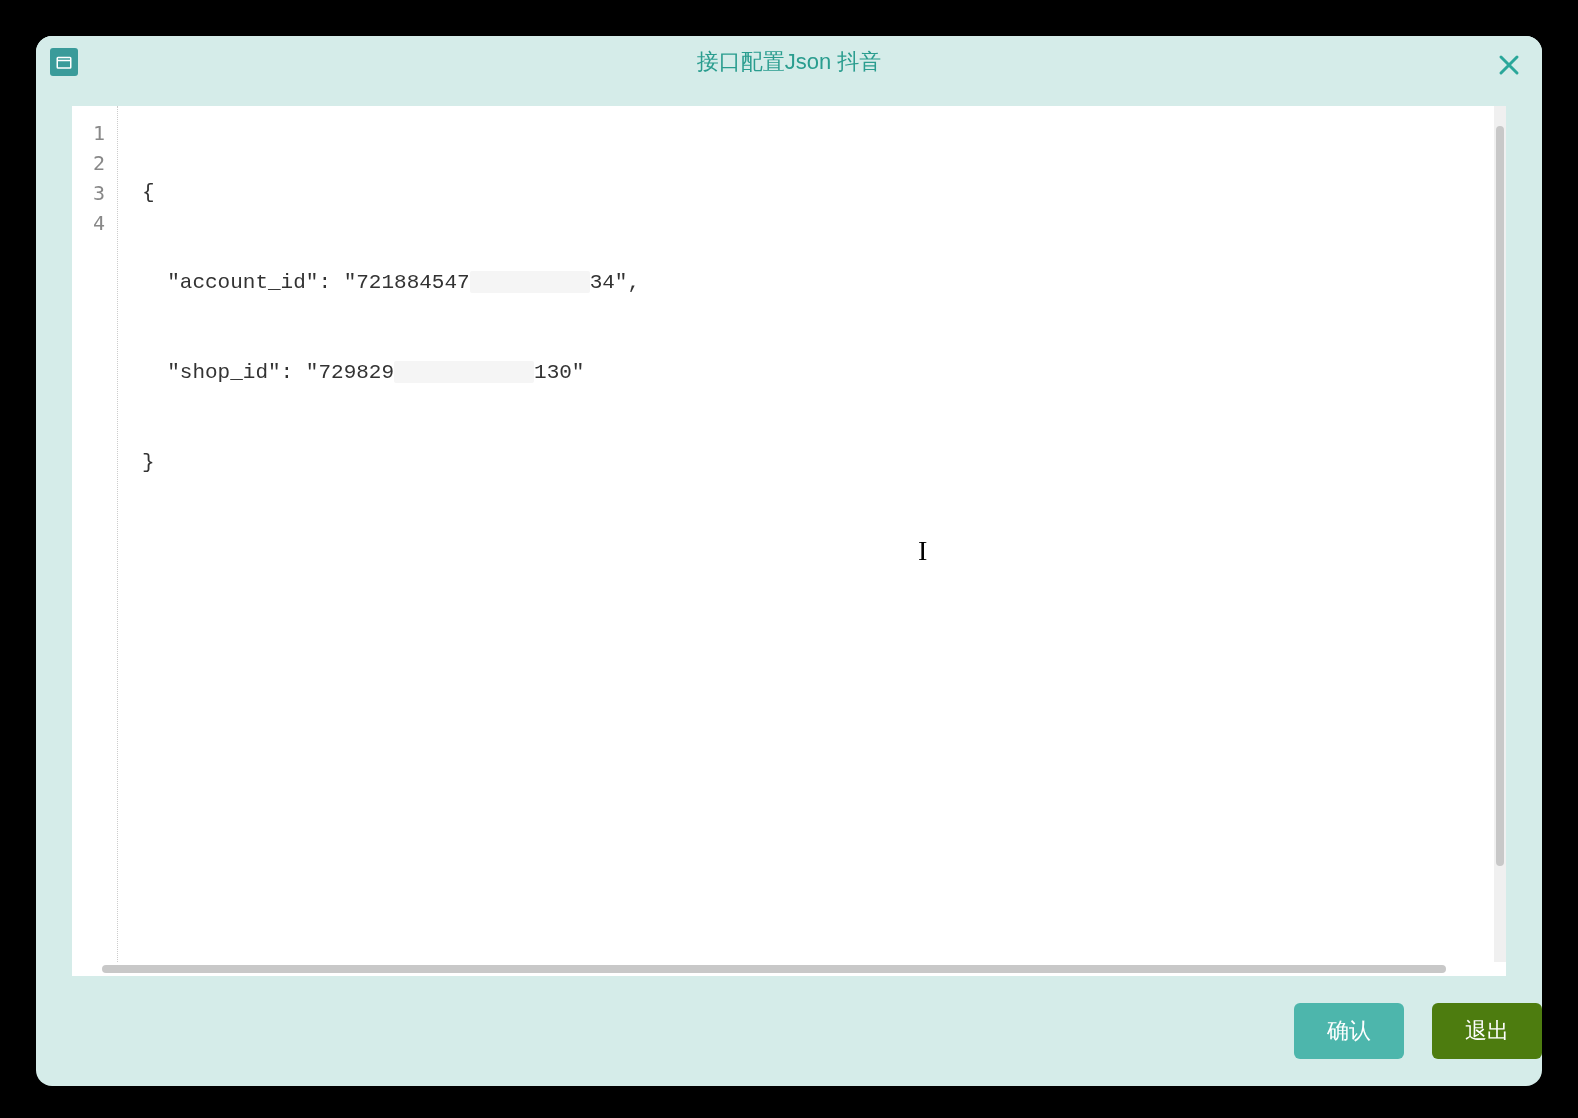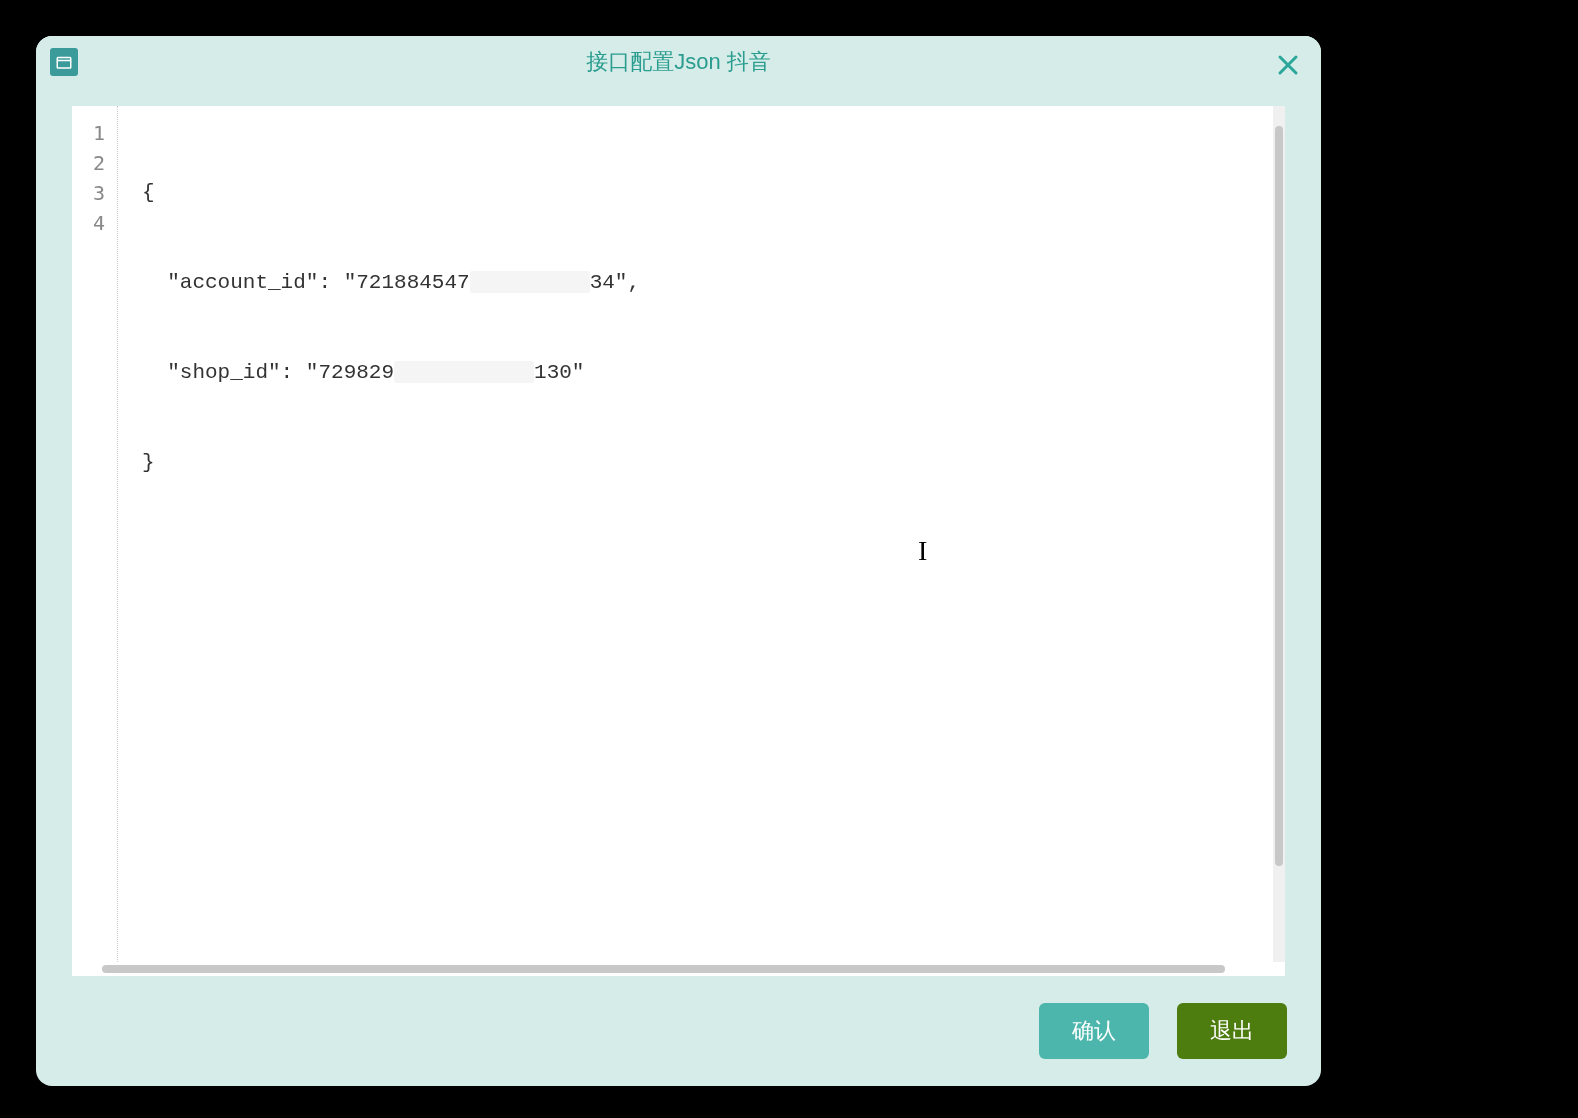"接口配置Json 抖音" .dialog { width: 1285px -> 1506px }
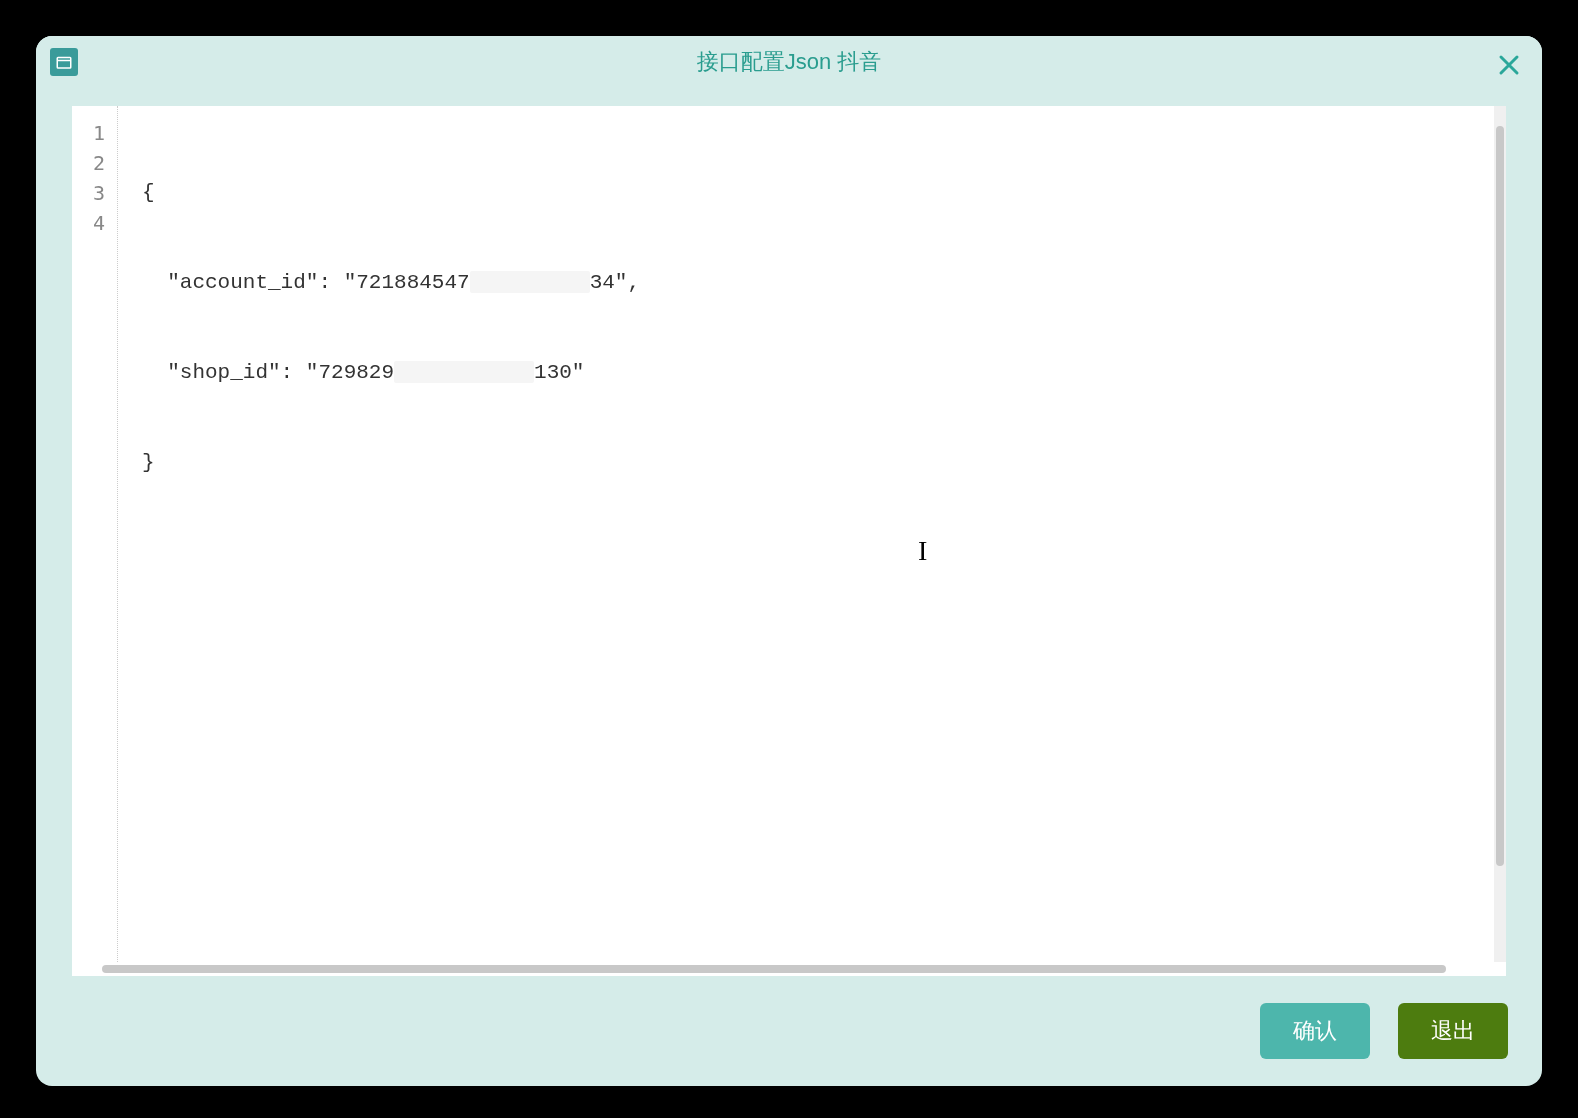"确认" .footer { padding-right: 34px -> none }
